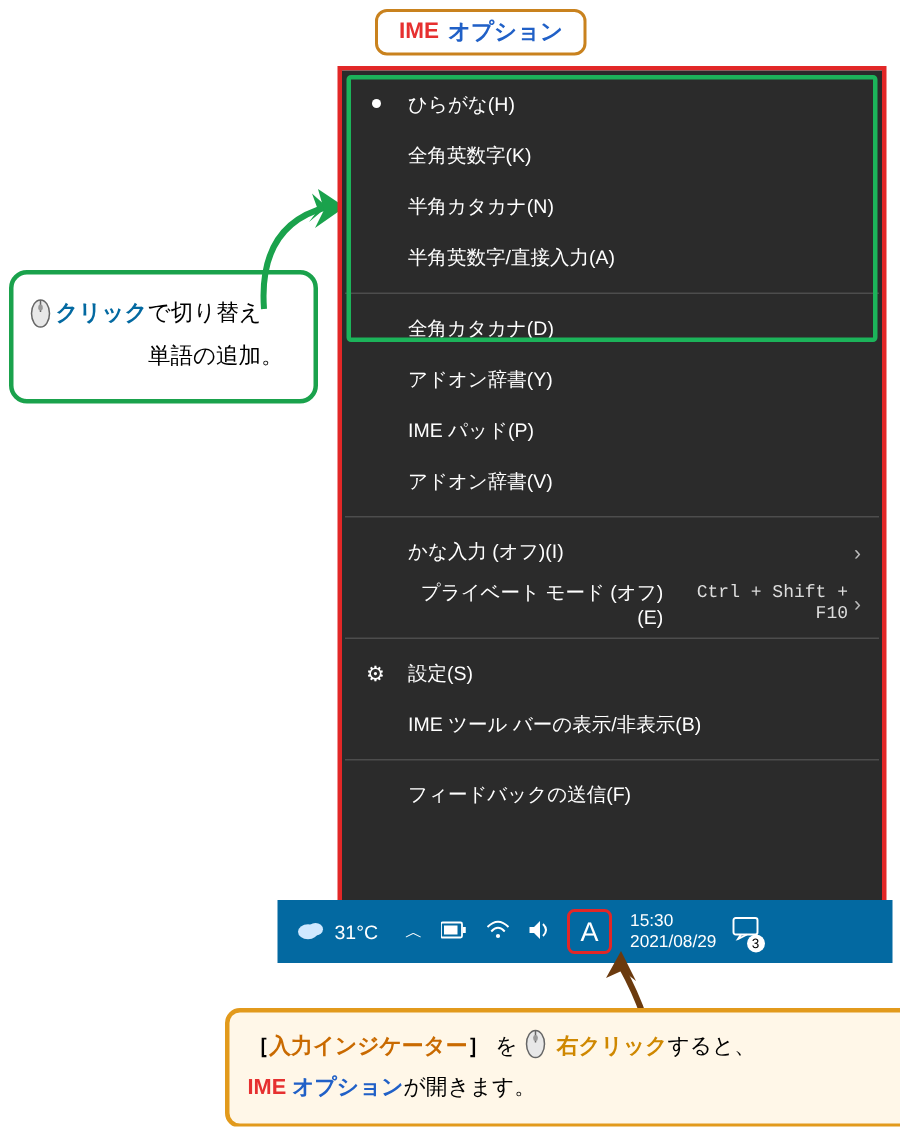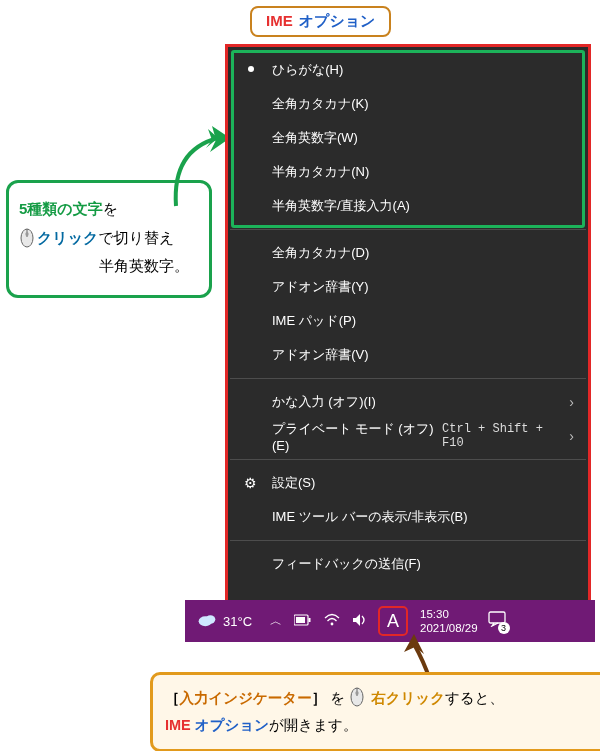"ひらがな(H)" .ime-border { text-align: none -> right }
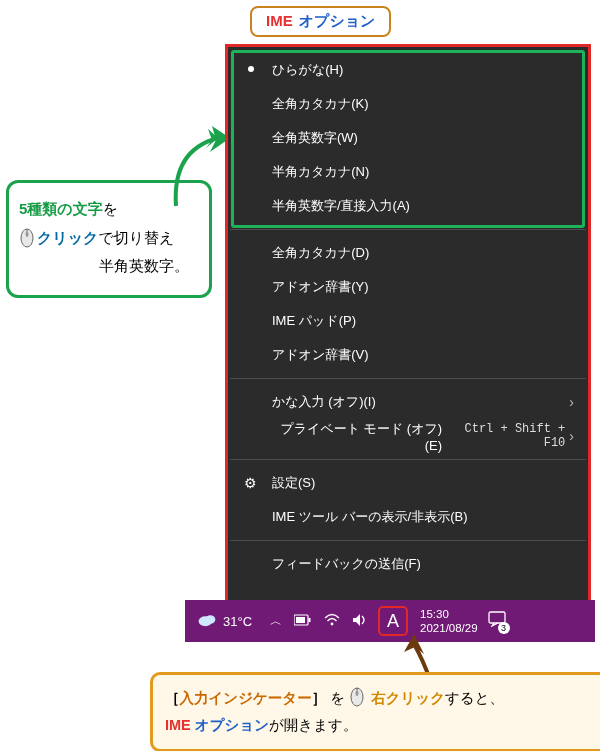"全角カタカナ(K)" span { text: カタカナ -> 英数字 }
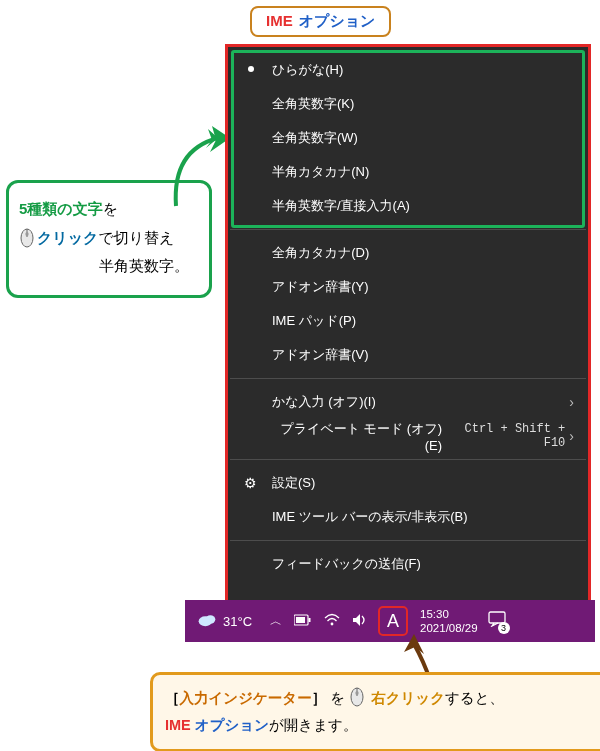"全角英数字(W)" div.menu-item { html: <div> <span>全角英数字(W)</span> </div> -> none }
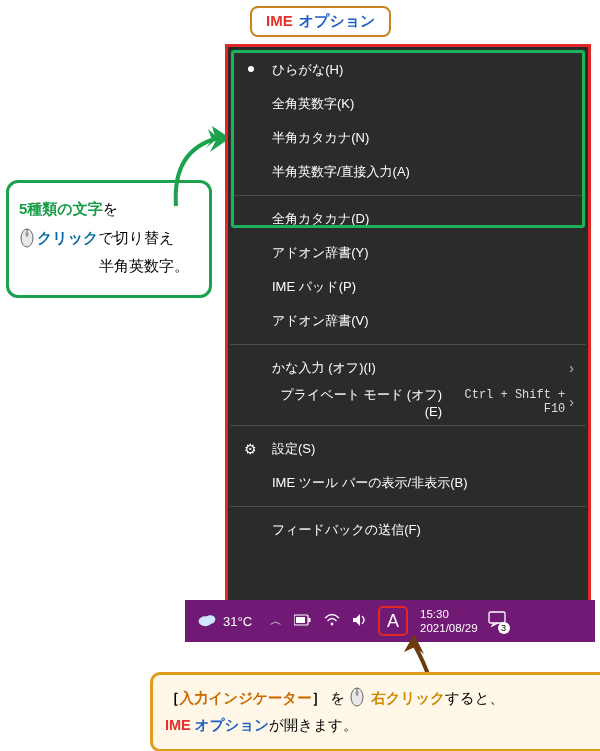"5種類の文字を" div { html: <div> <span>5種類の文字</span><span>を</span> </div> -> none }
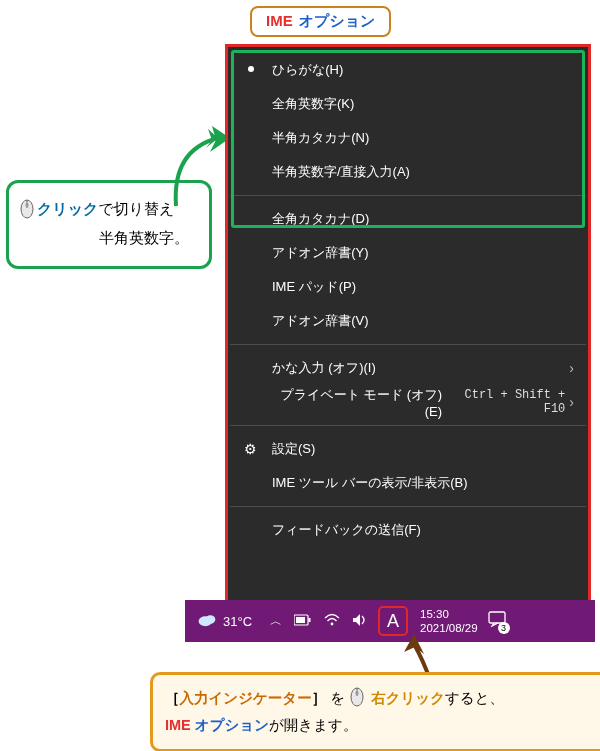"半角英数字。" div.callout-green-row3 { text: 半角英数字 -> 単語の追加 }
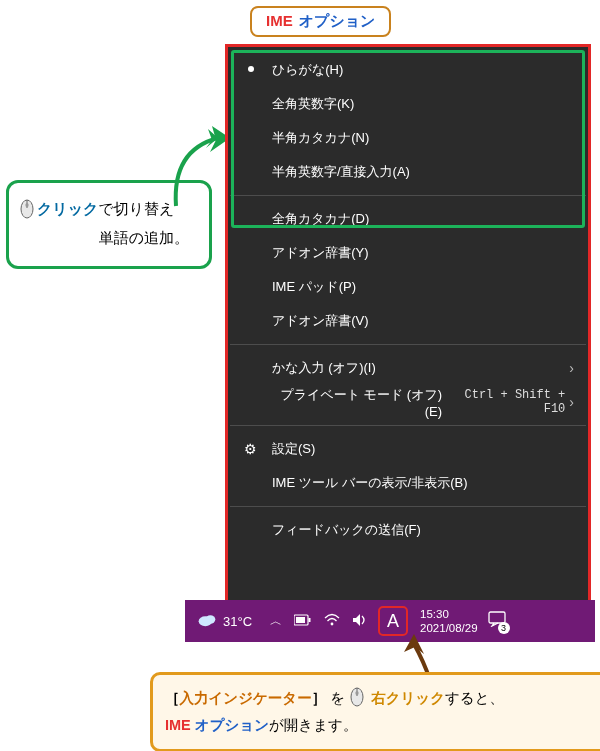"31°C" .taskbar { background: #701a75 -> #0369a1 }
